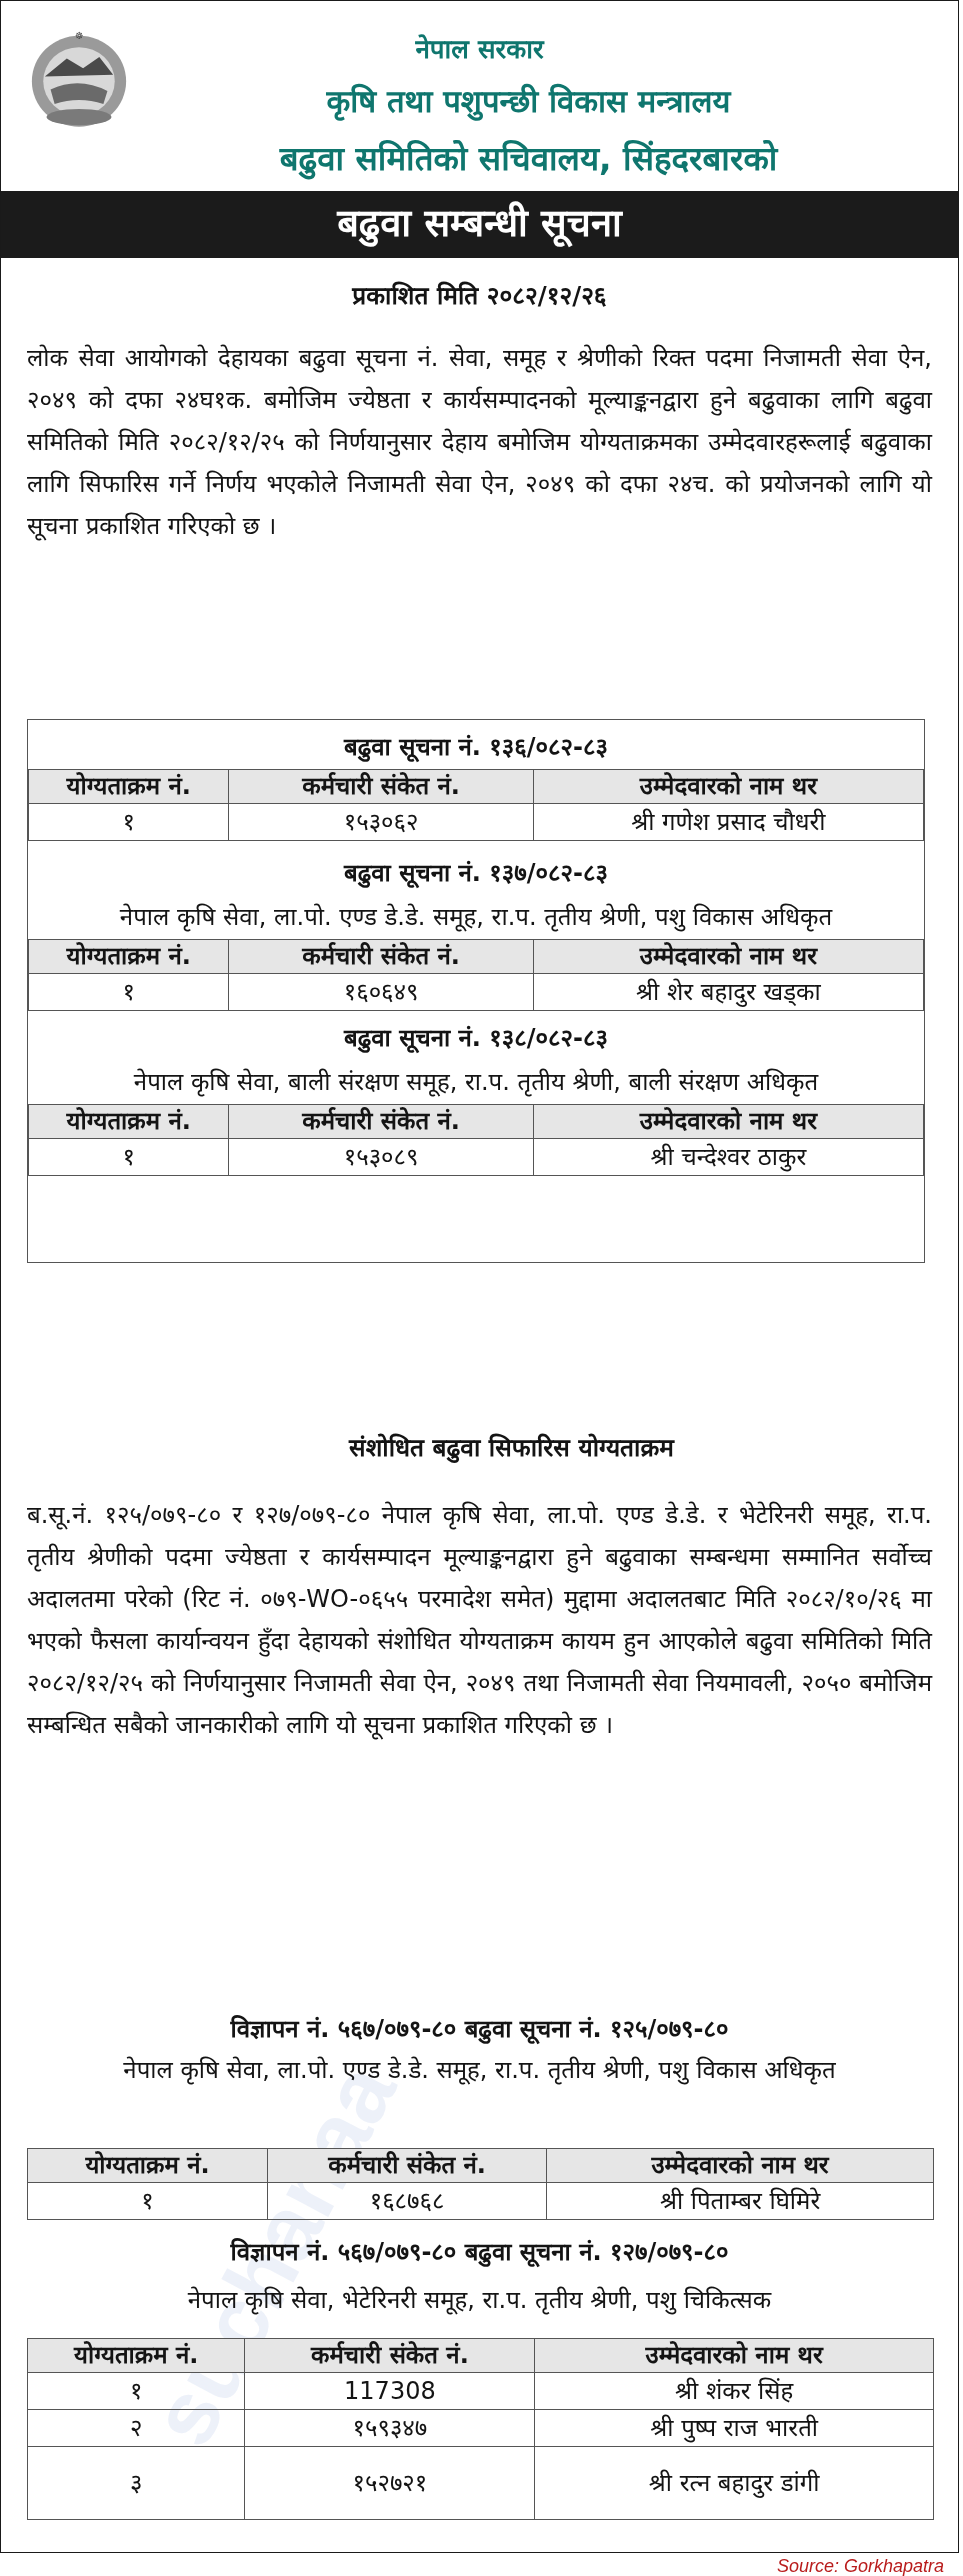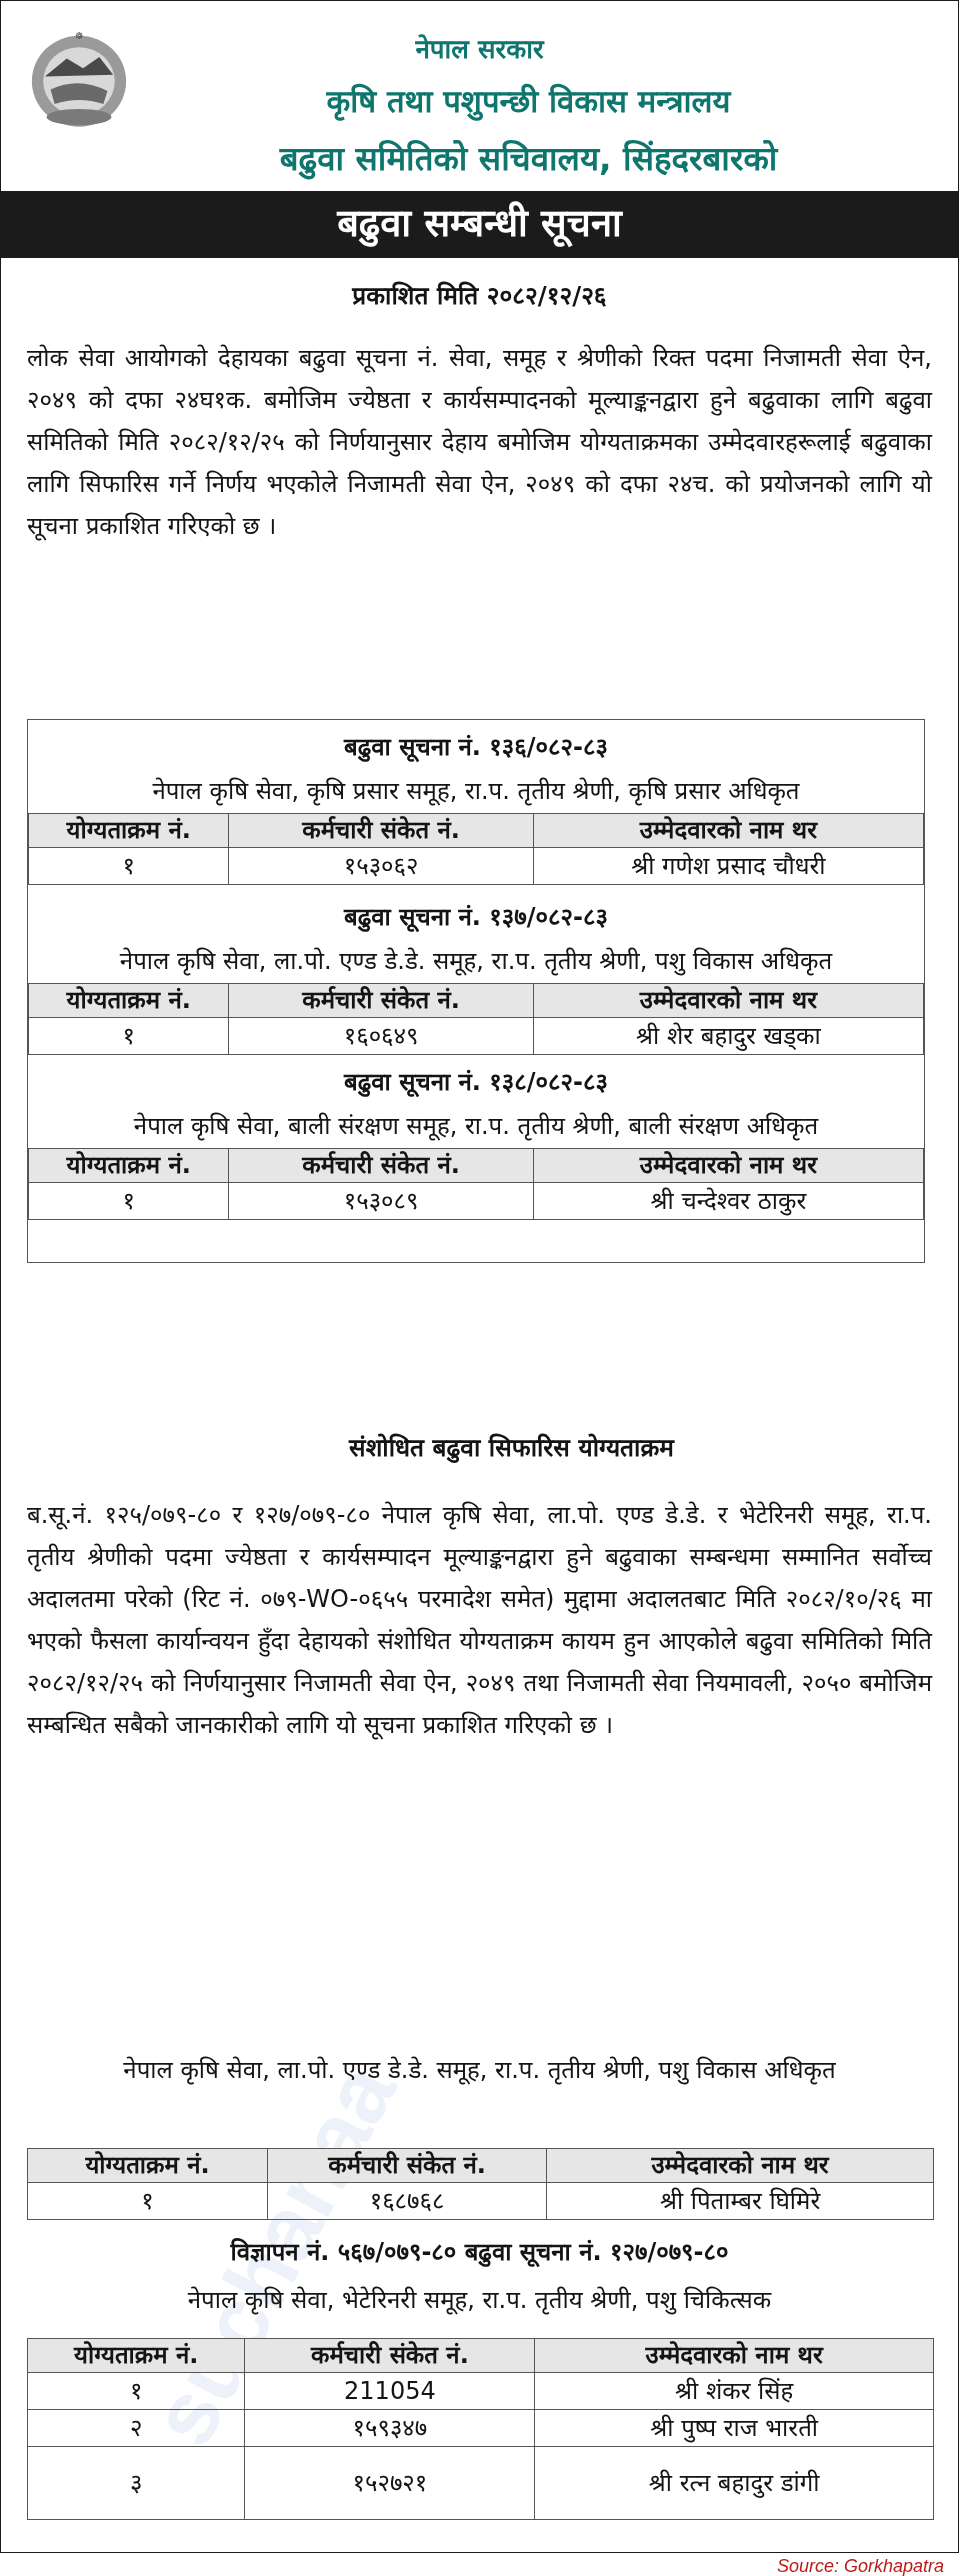"नेपाल कृषि सेवा, कृषि प्रसार" div { html: <div>नेपाल कृषि सेवा, कृषि प्रसार समूह, रा.प. तृतीय श्रेणी, कृषि प्रसार अधिकृत</div> -> none }
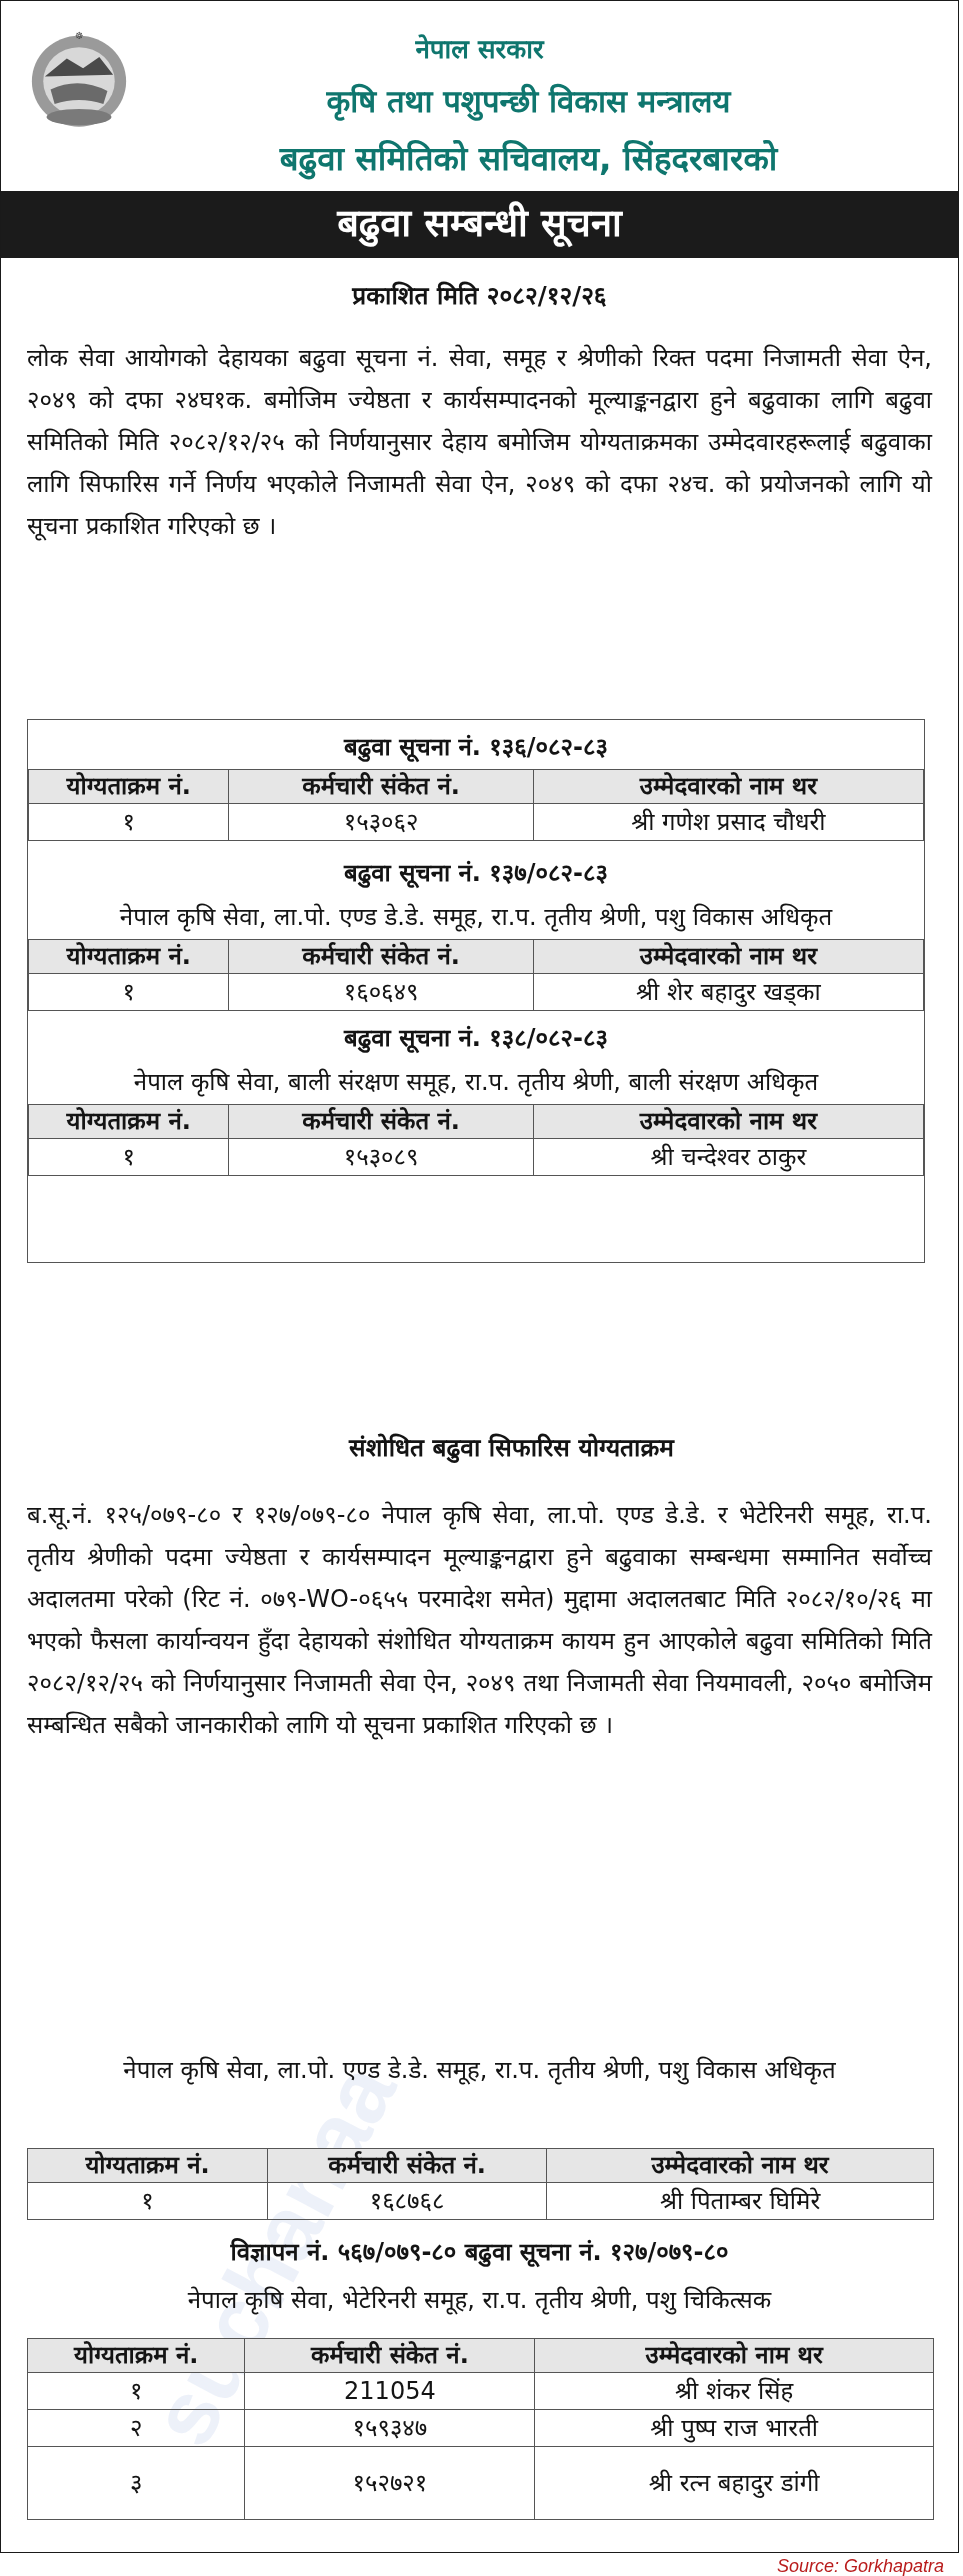"विज्ञापन नं. ५६७/०७९-८० बढुवा सूचना नं. १२५/०७९-८०" div.adv-title { html: none -> <div>विज्ञापन नं. ५६७/०७९-८० बढुवा सूचना नं. १२५/०७९-८०</div> }
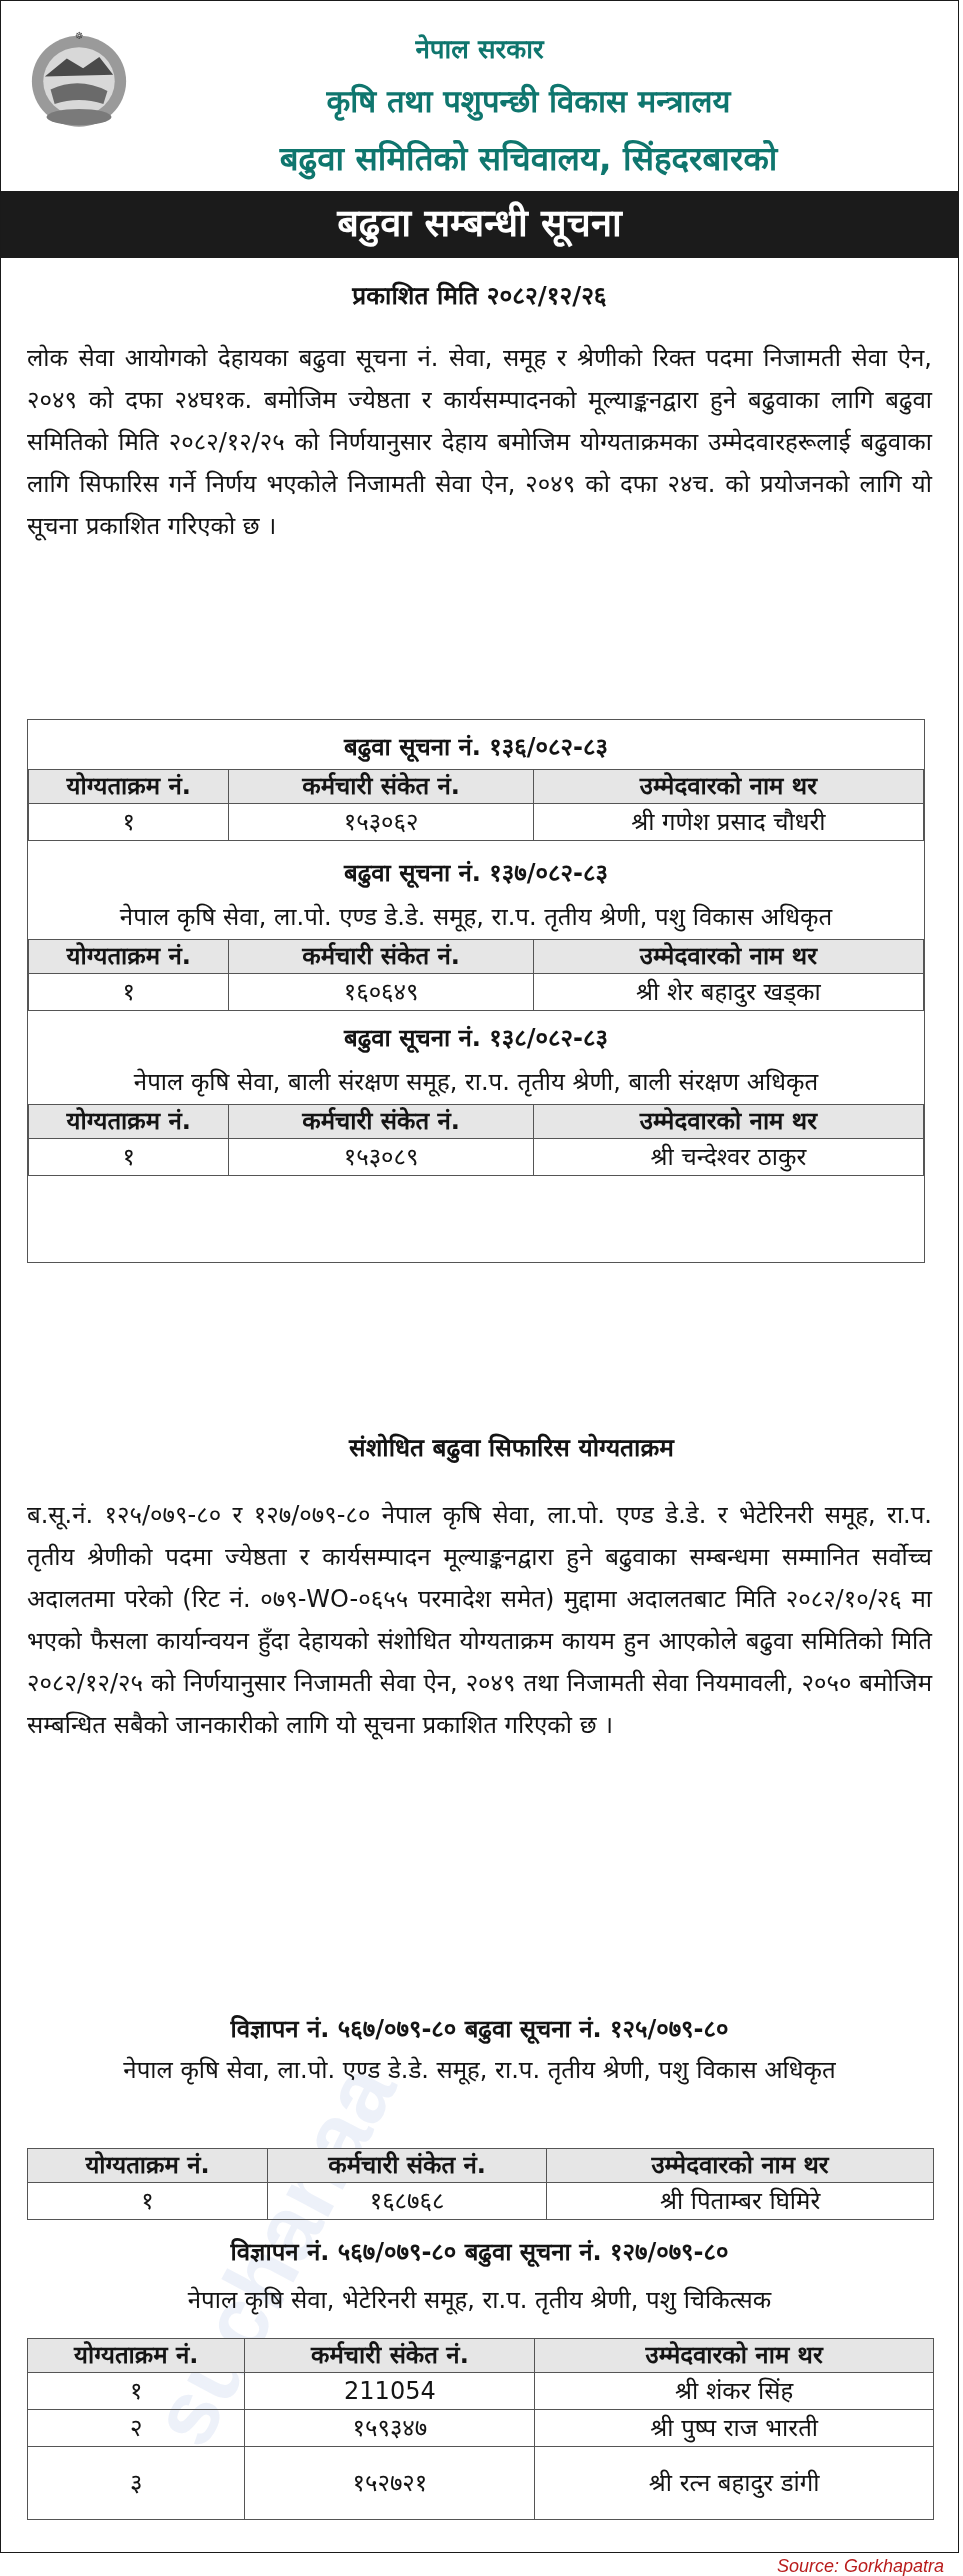"211054" td { text: 211054 -> 117308 }
